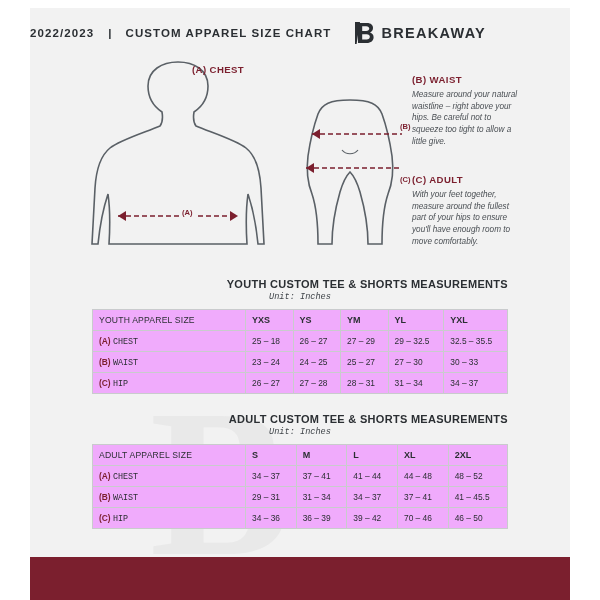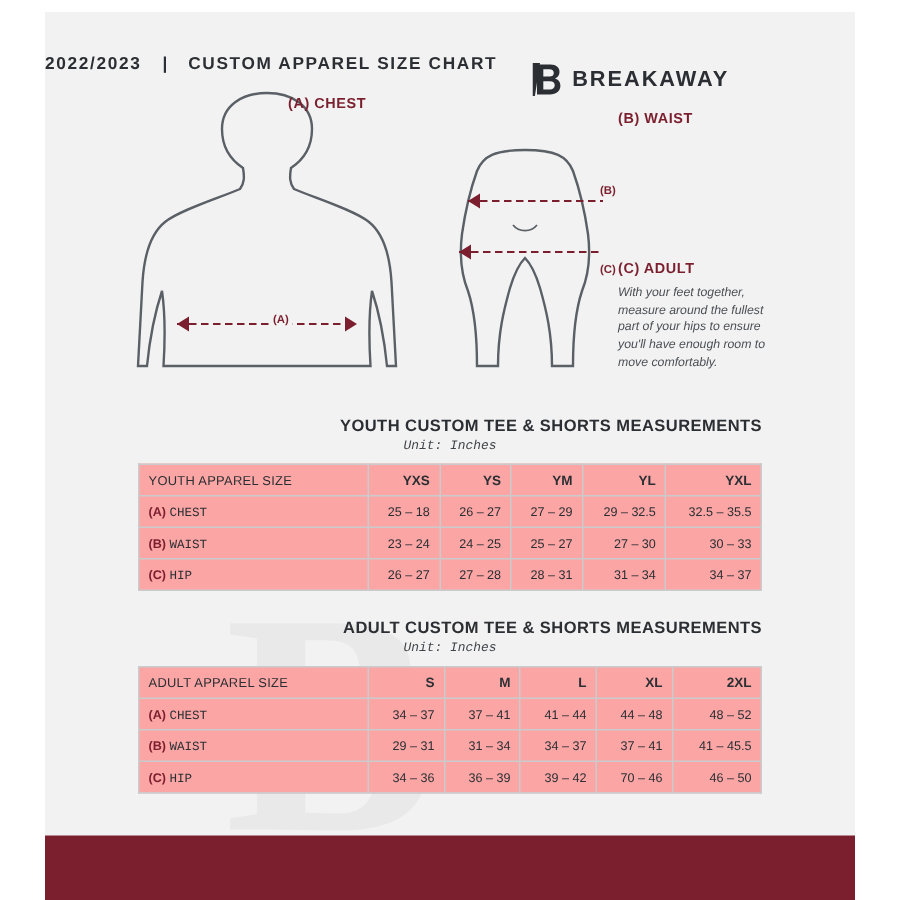"BREAKAWAY" .brand { margin-top: 20px -> none }
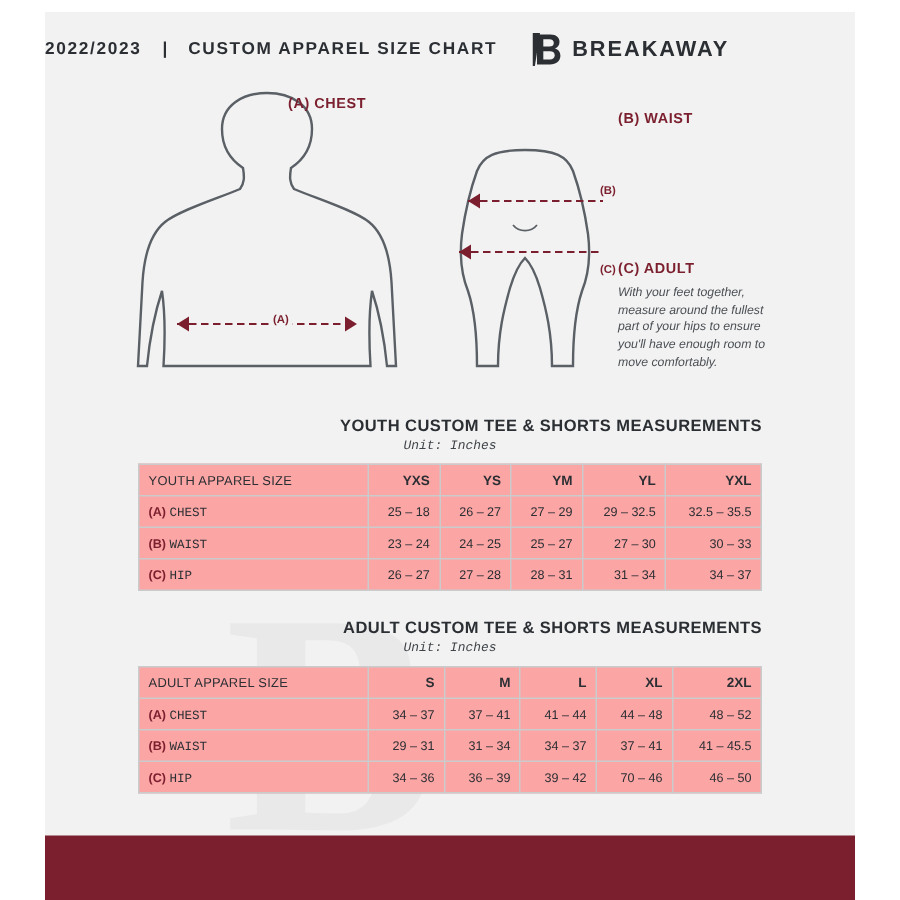"Measure around your natural waistline" div.callout-body { html: none -> <div>Measure around your natural waistline – right above your hips. Be careful not to squeeze too tight to allow a little give.</div> }
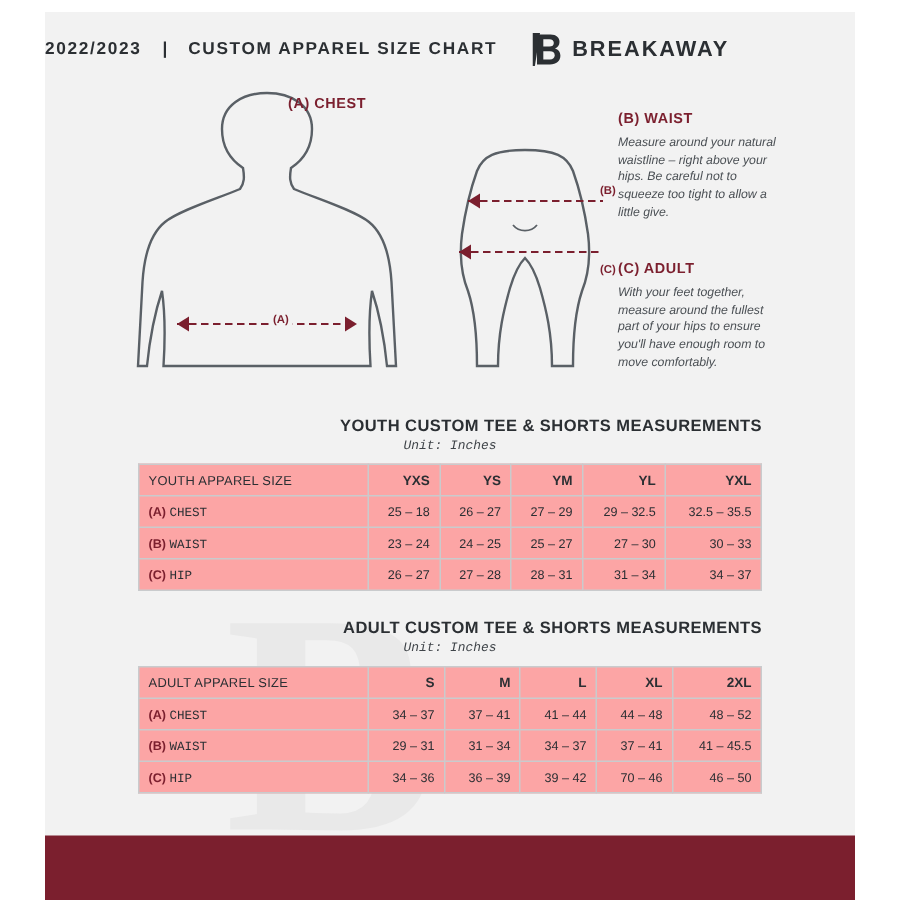"YOUTH APPAREL SIZE" table { background: #fca5a5 -> #f0abfc }
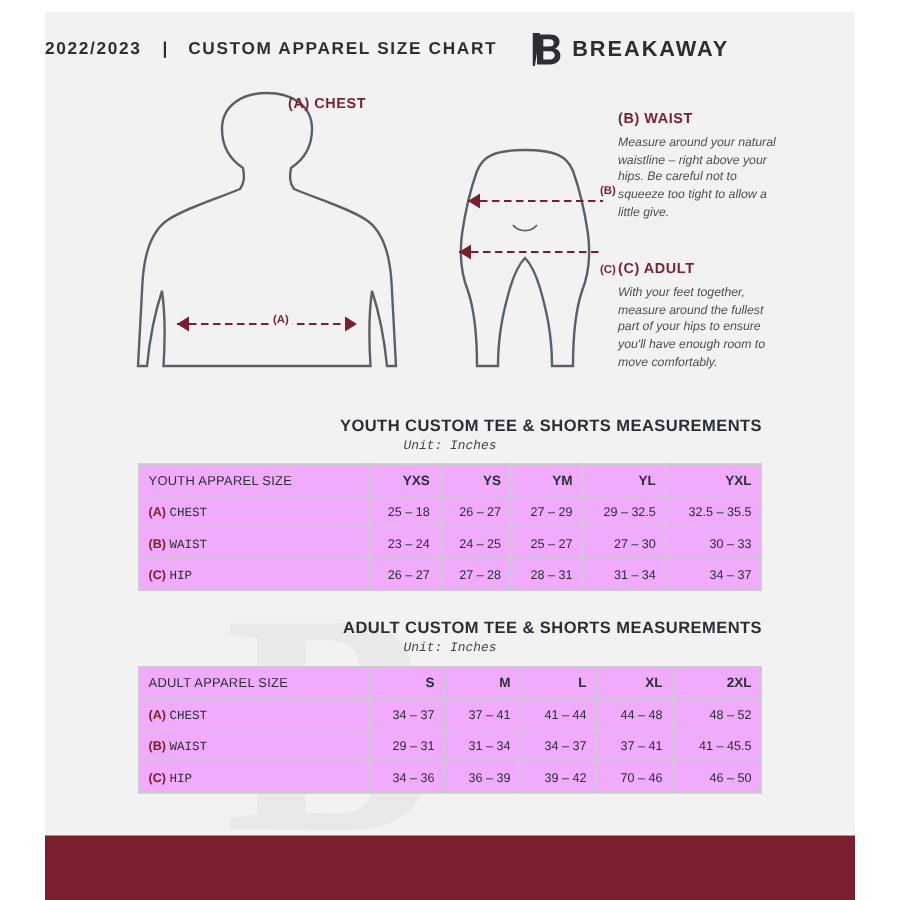"YXS" th, td { text-align: right -> left }
